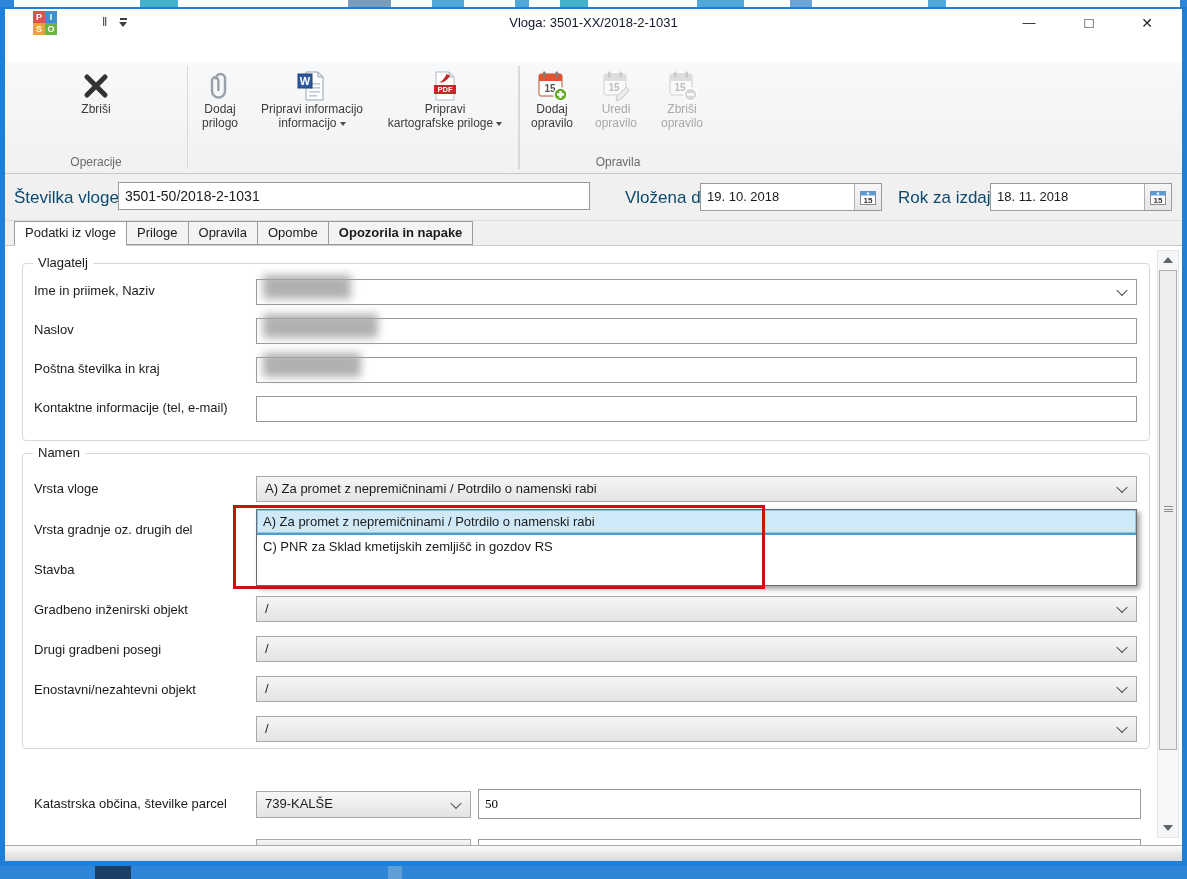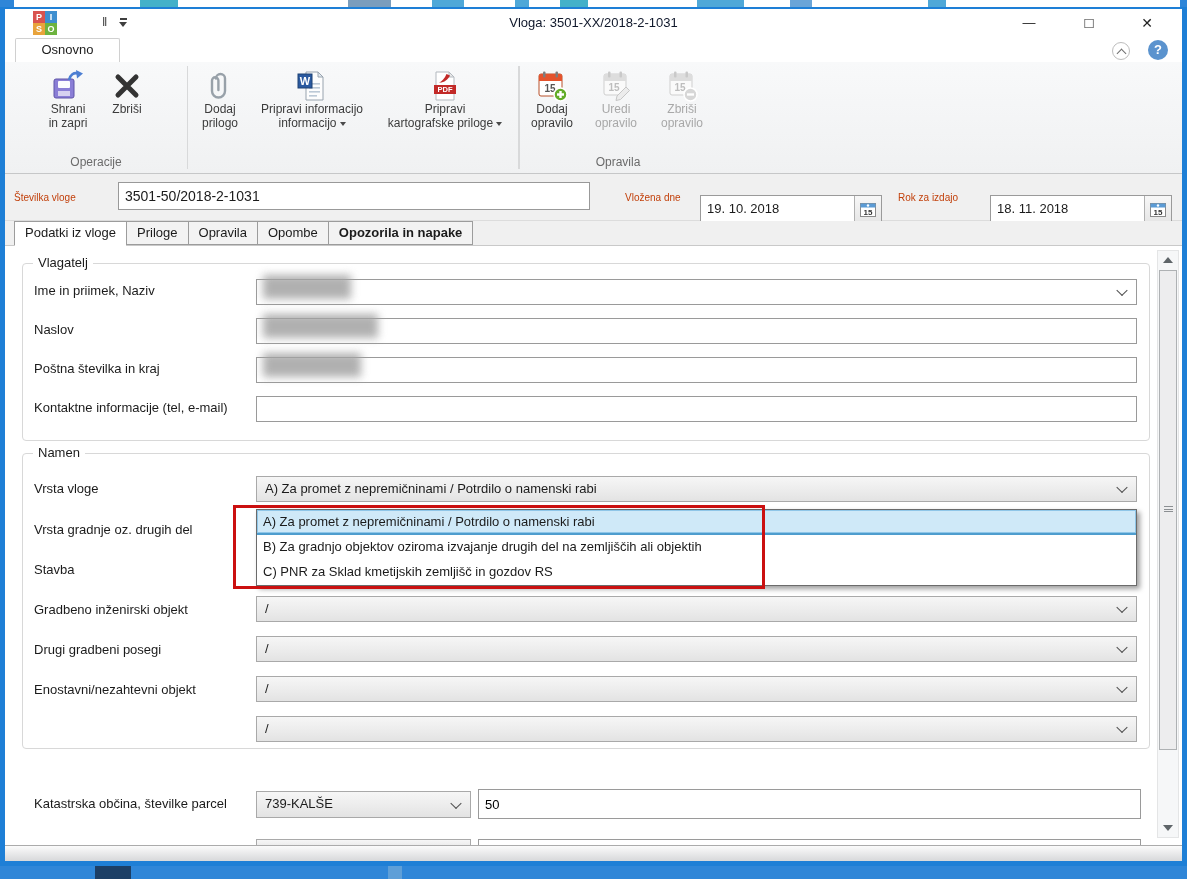"Osnovno" div.ribbon-tabrow { html: <div> <div>Osnovno</div> <div> <span></span> </div> <div>?</div> </div> -> none }
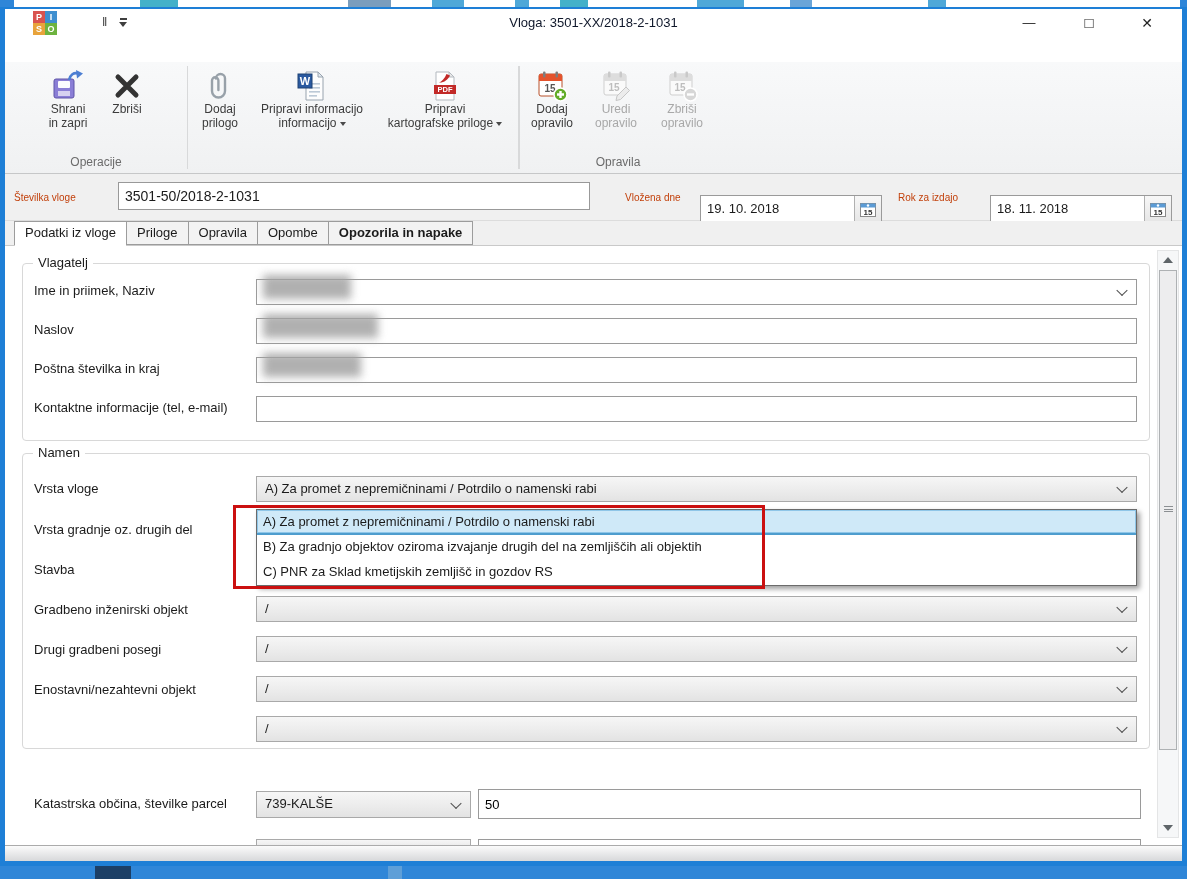"Shrani" div.rbtn { html: <div> <svg> <rect></rect> <rect></rect> <rect></rect> <path></path> <polygon></polygon> </svg> <span><span>Shrani</span></span> <span><span>in zapri</span></span> </div> -> none }
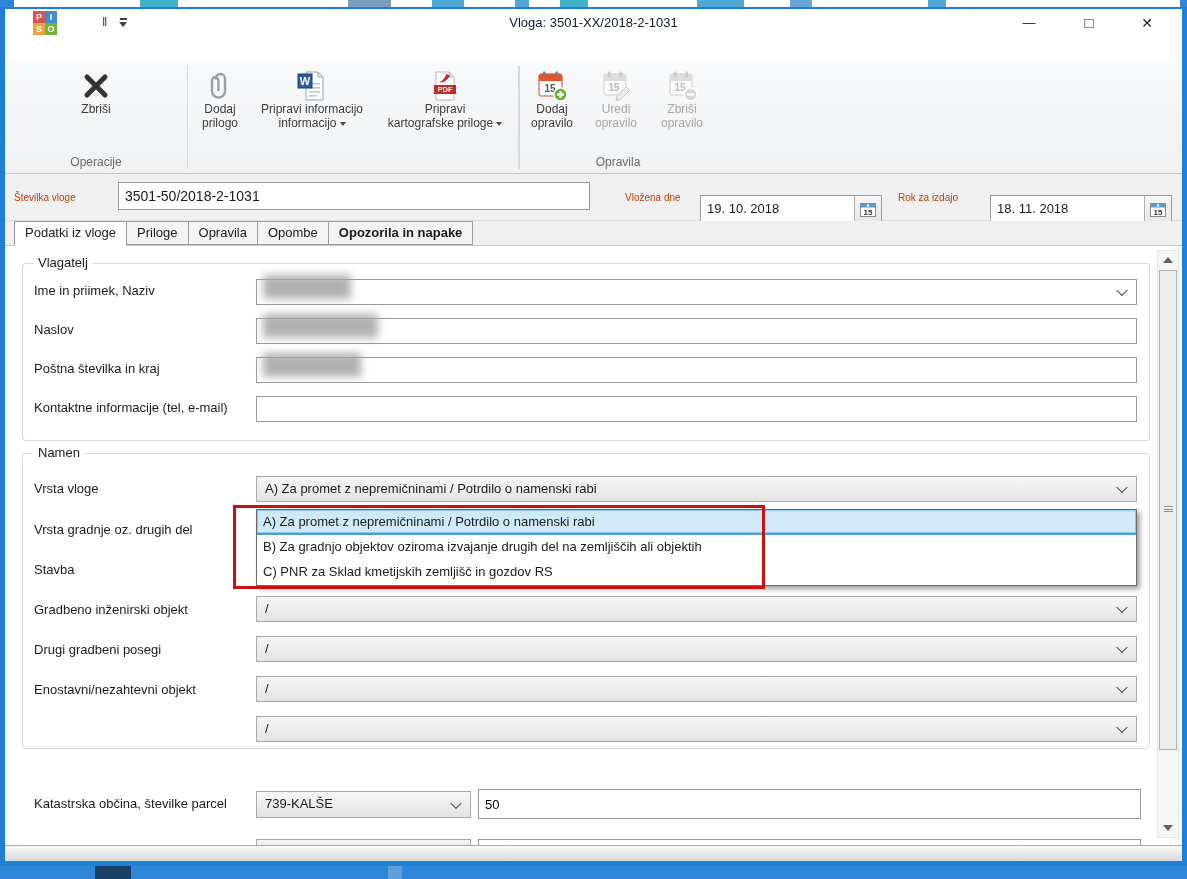"Številka vloge" .hlabel { color: #c2410c -> #0c4a6e; font-size: 10px -> 17px }
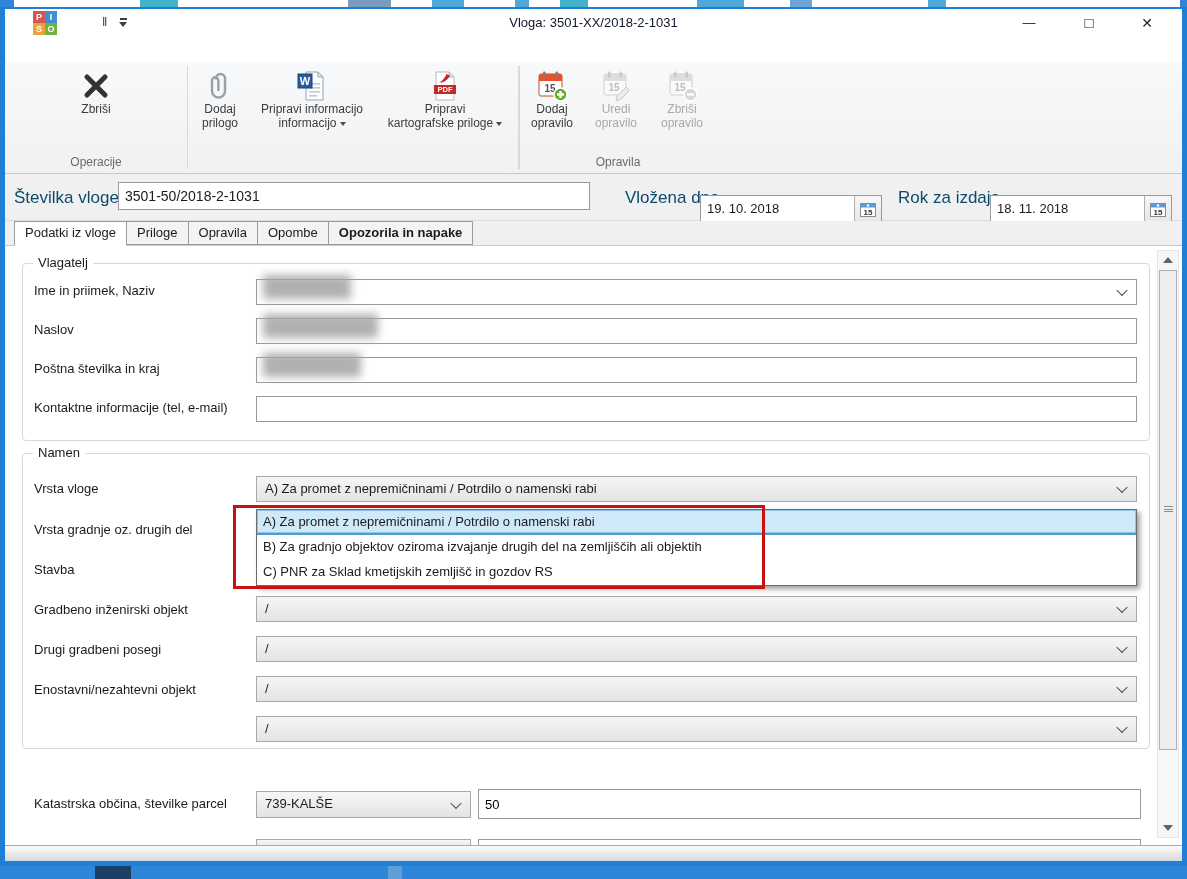"19. 10. 2018" .datefield { margin-top: 12px -> none }
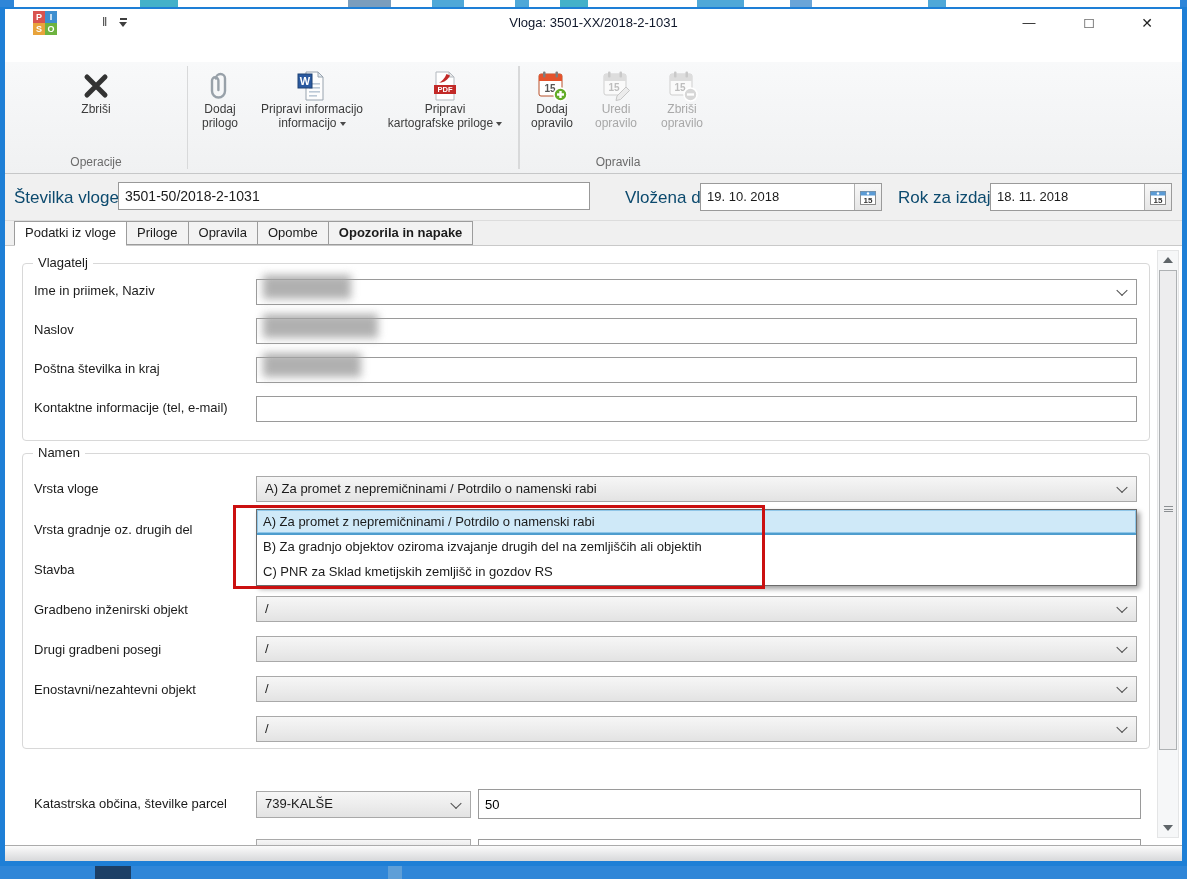"B) Za gradnjo objektov oziroma" div.dd-item { html: <div>B) Za gradnjo objektov oziroma izvajanje drugih del na zemljiščih ali objektih</div> -> none }
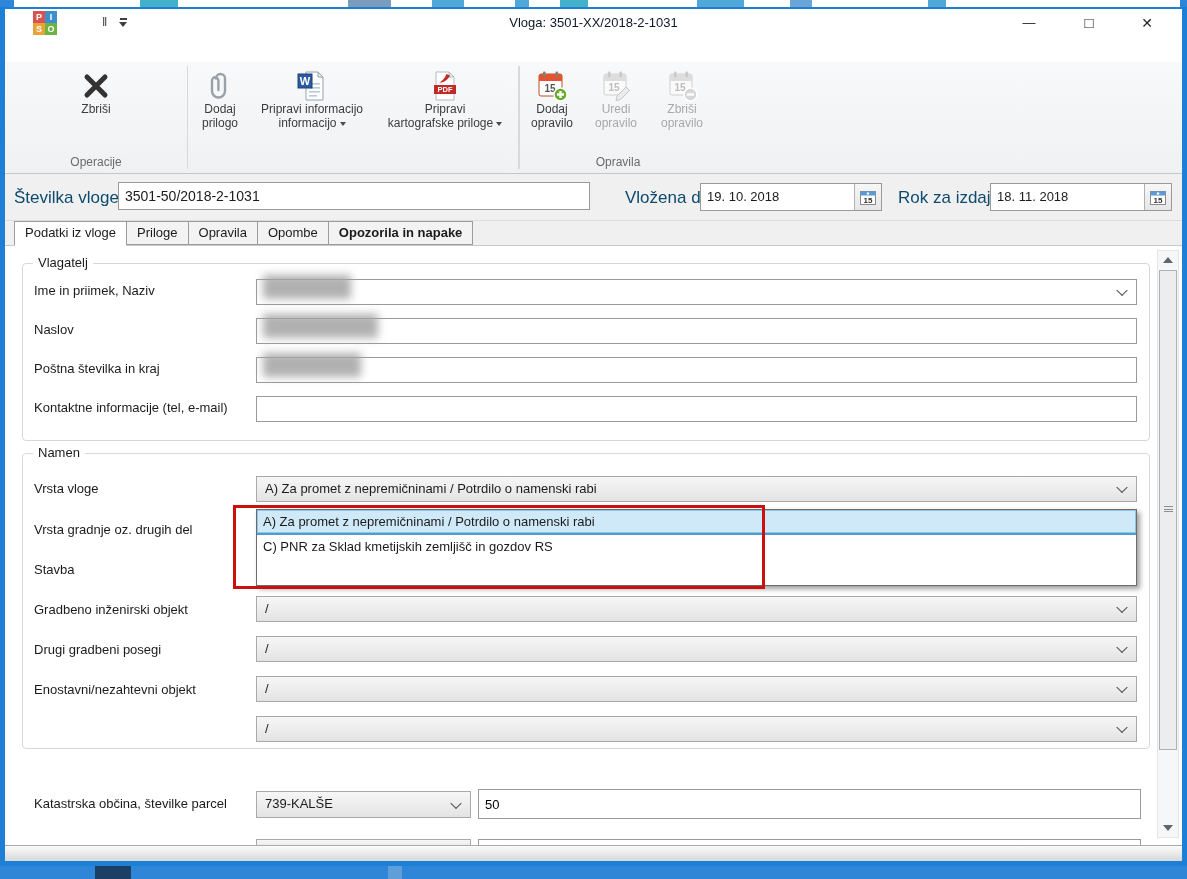"50" .plain-input { font-family: Liberation Sans, sans-serif -> Liberation Serif, serif }
